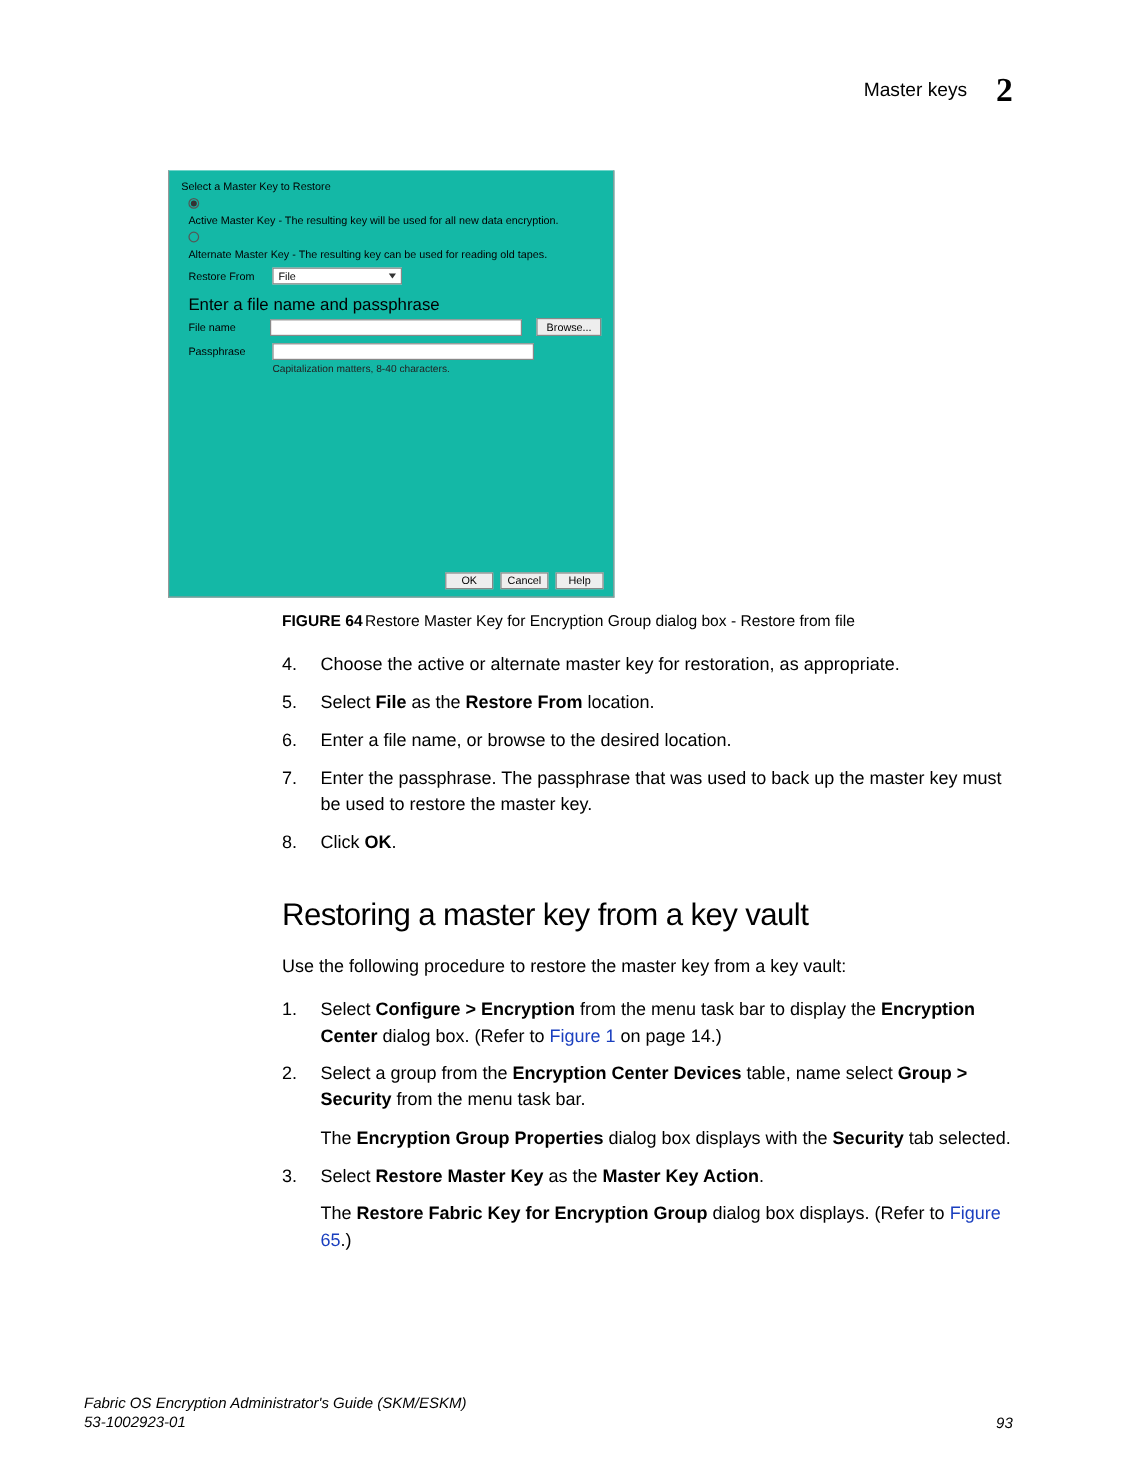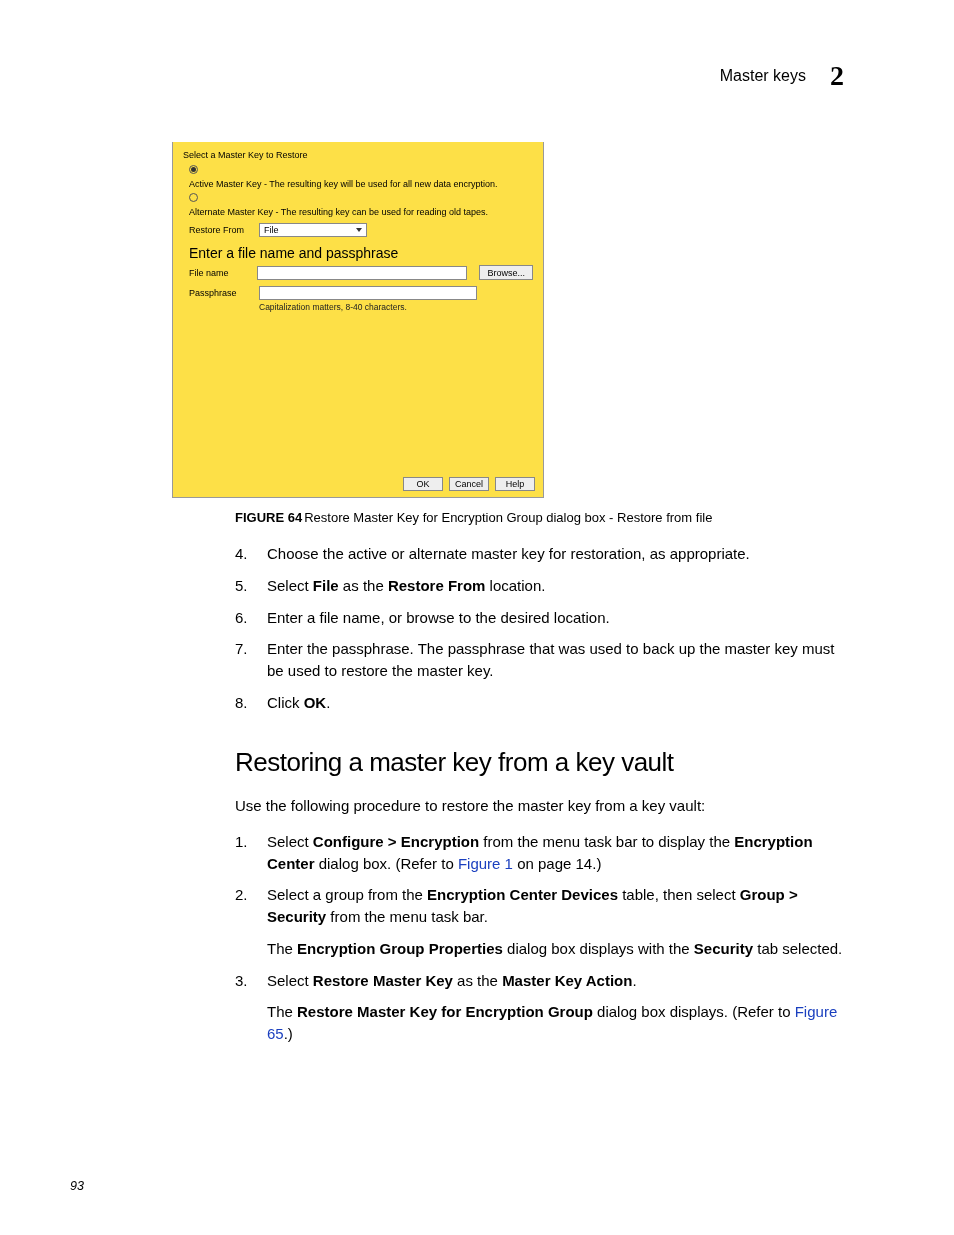"Select a Master Key to" .dialog { background: #fde047 -> #14b8a6; margin-left: 102px -> 70px }
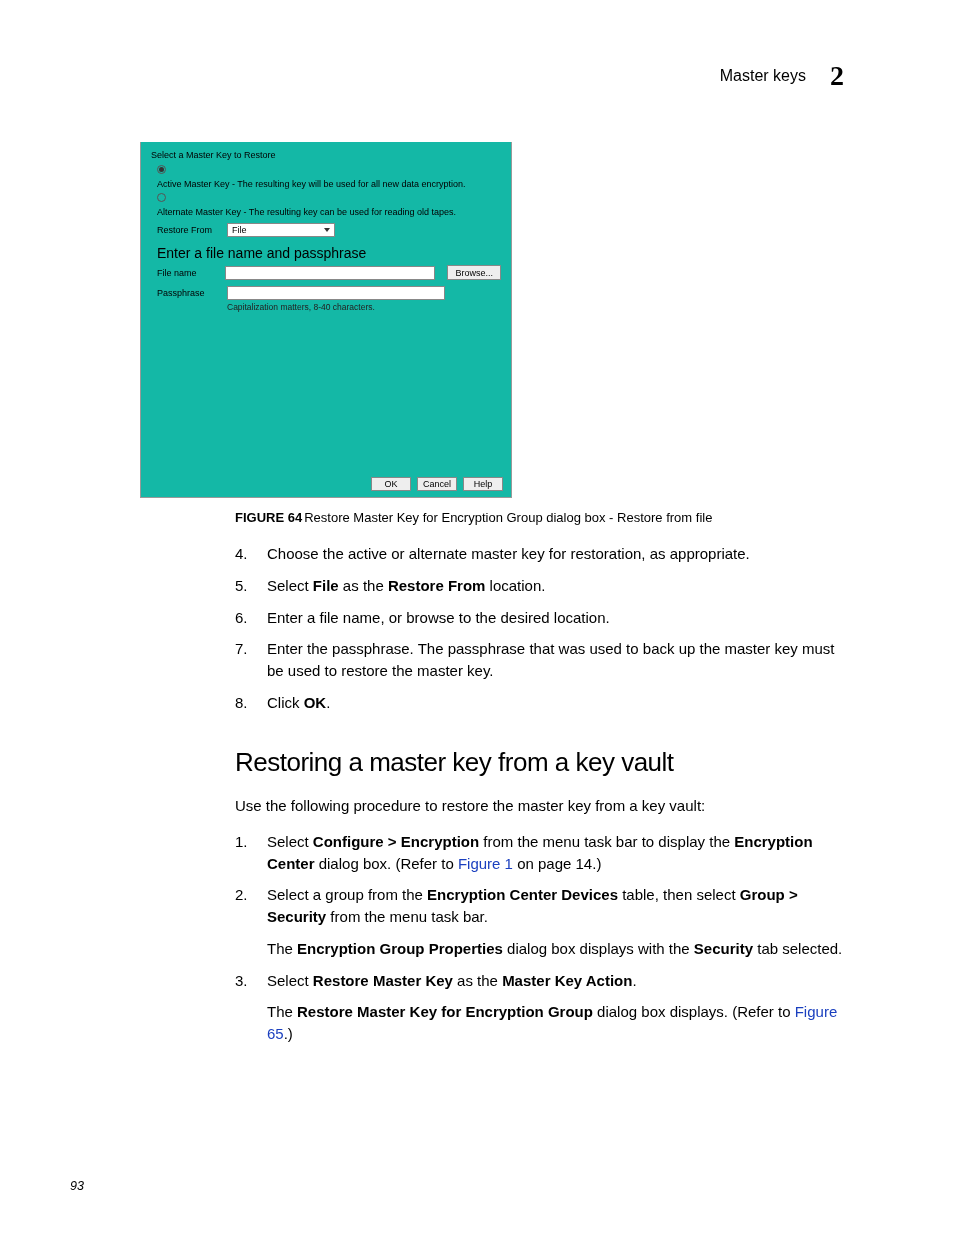"table, then select" span { text: then -> name }
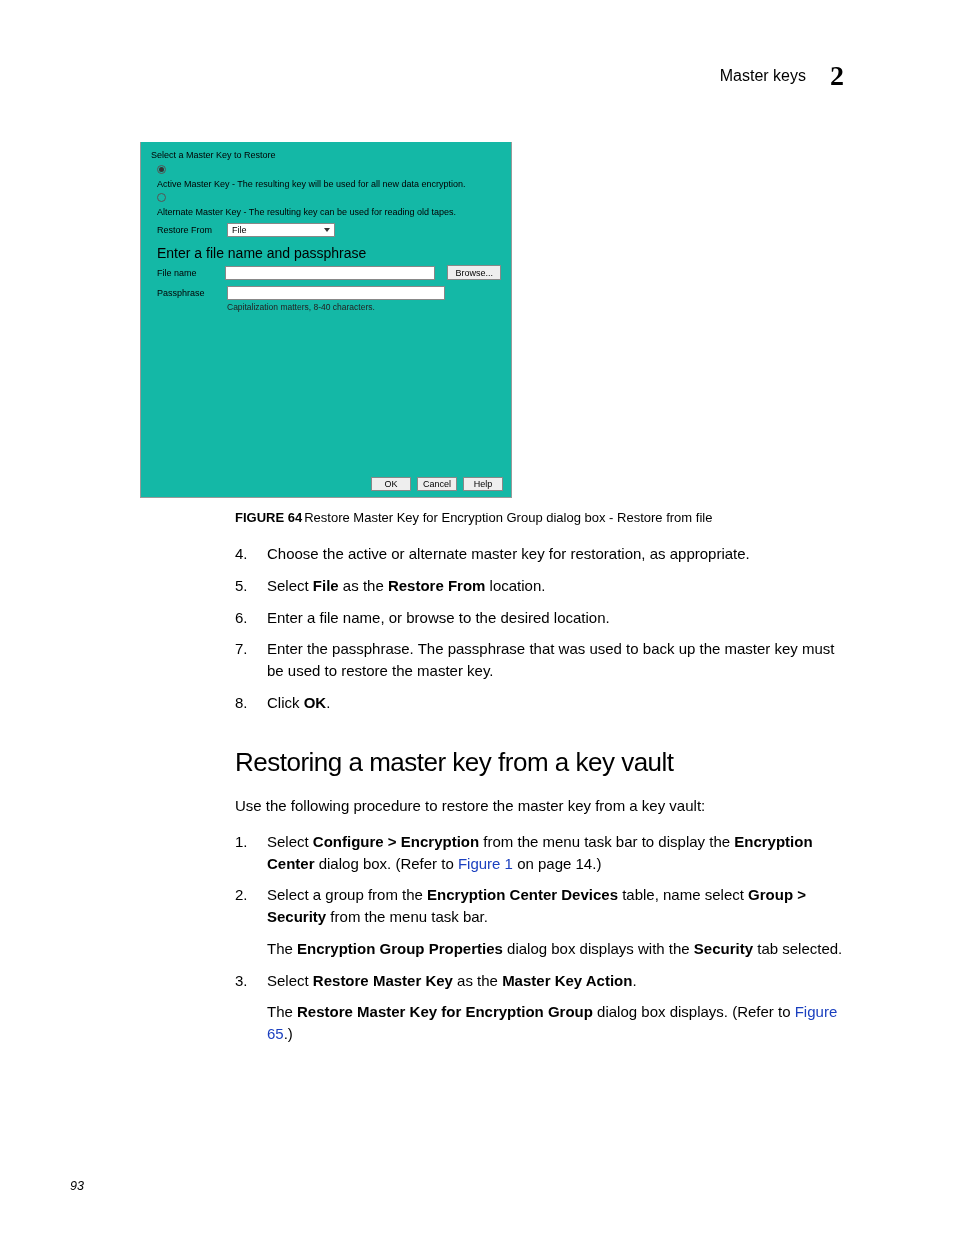"Restore Master Key for Encryption Group" span.bold { text: Master -> Fabric }
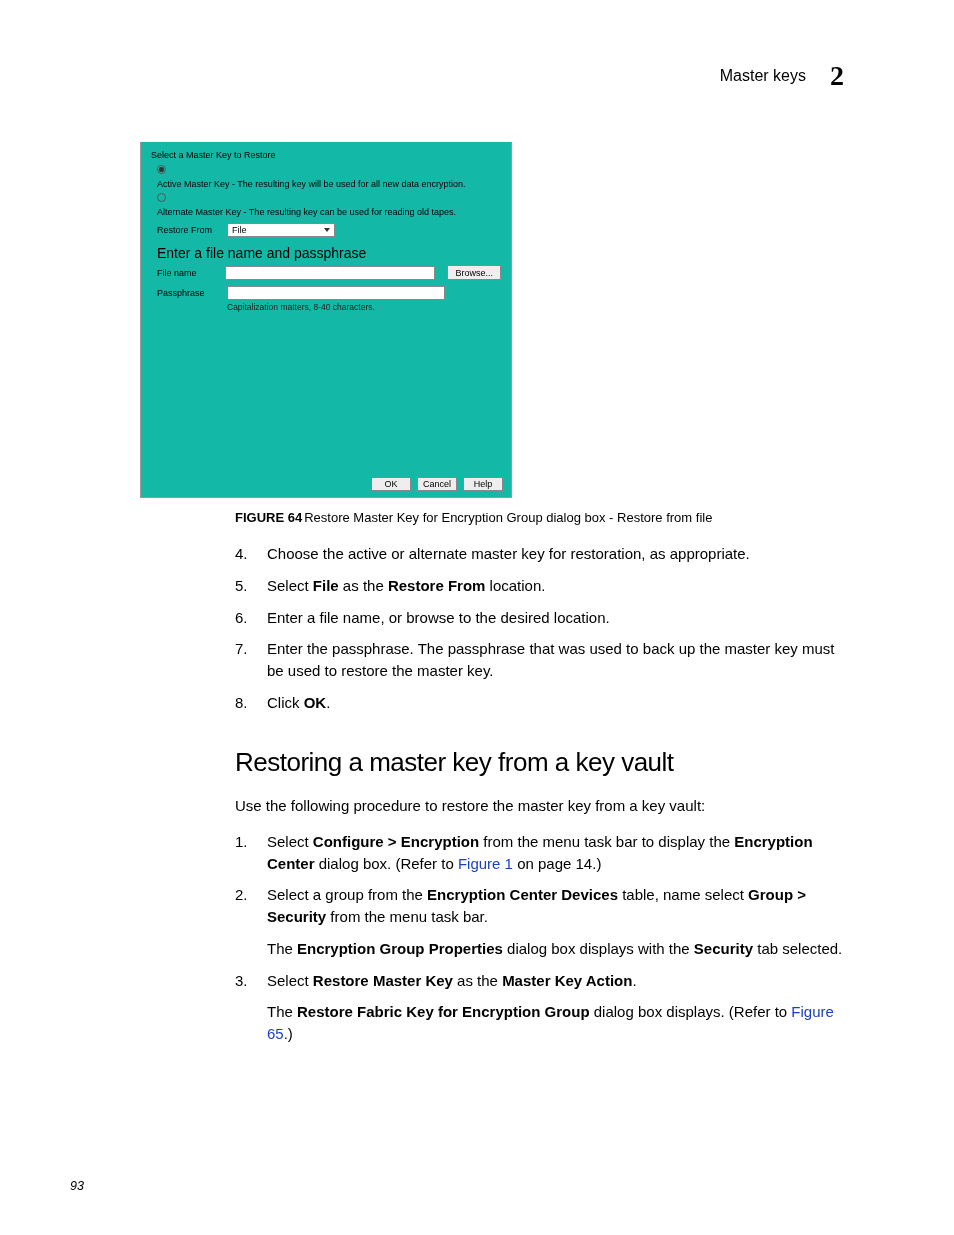"Fabric OS Encryption Administrator's" div.left { html: none -> <div> <div>Fabric OS Encryption Administrator's Guide (SKM/ESKM)</div> <div>53-1002923-01</div> </div> }
